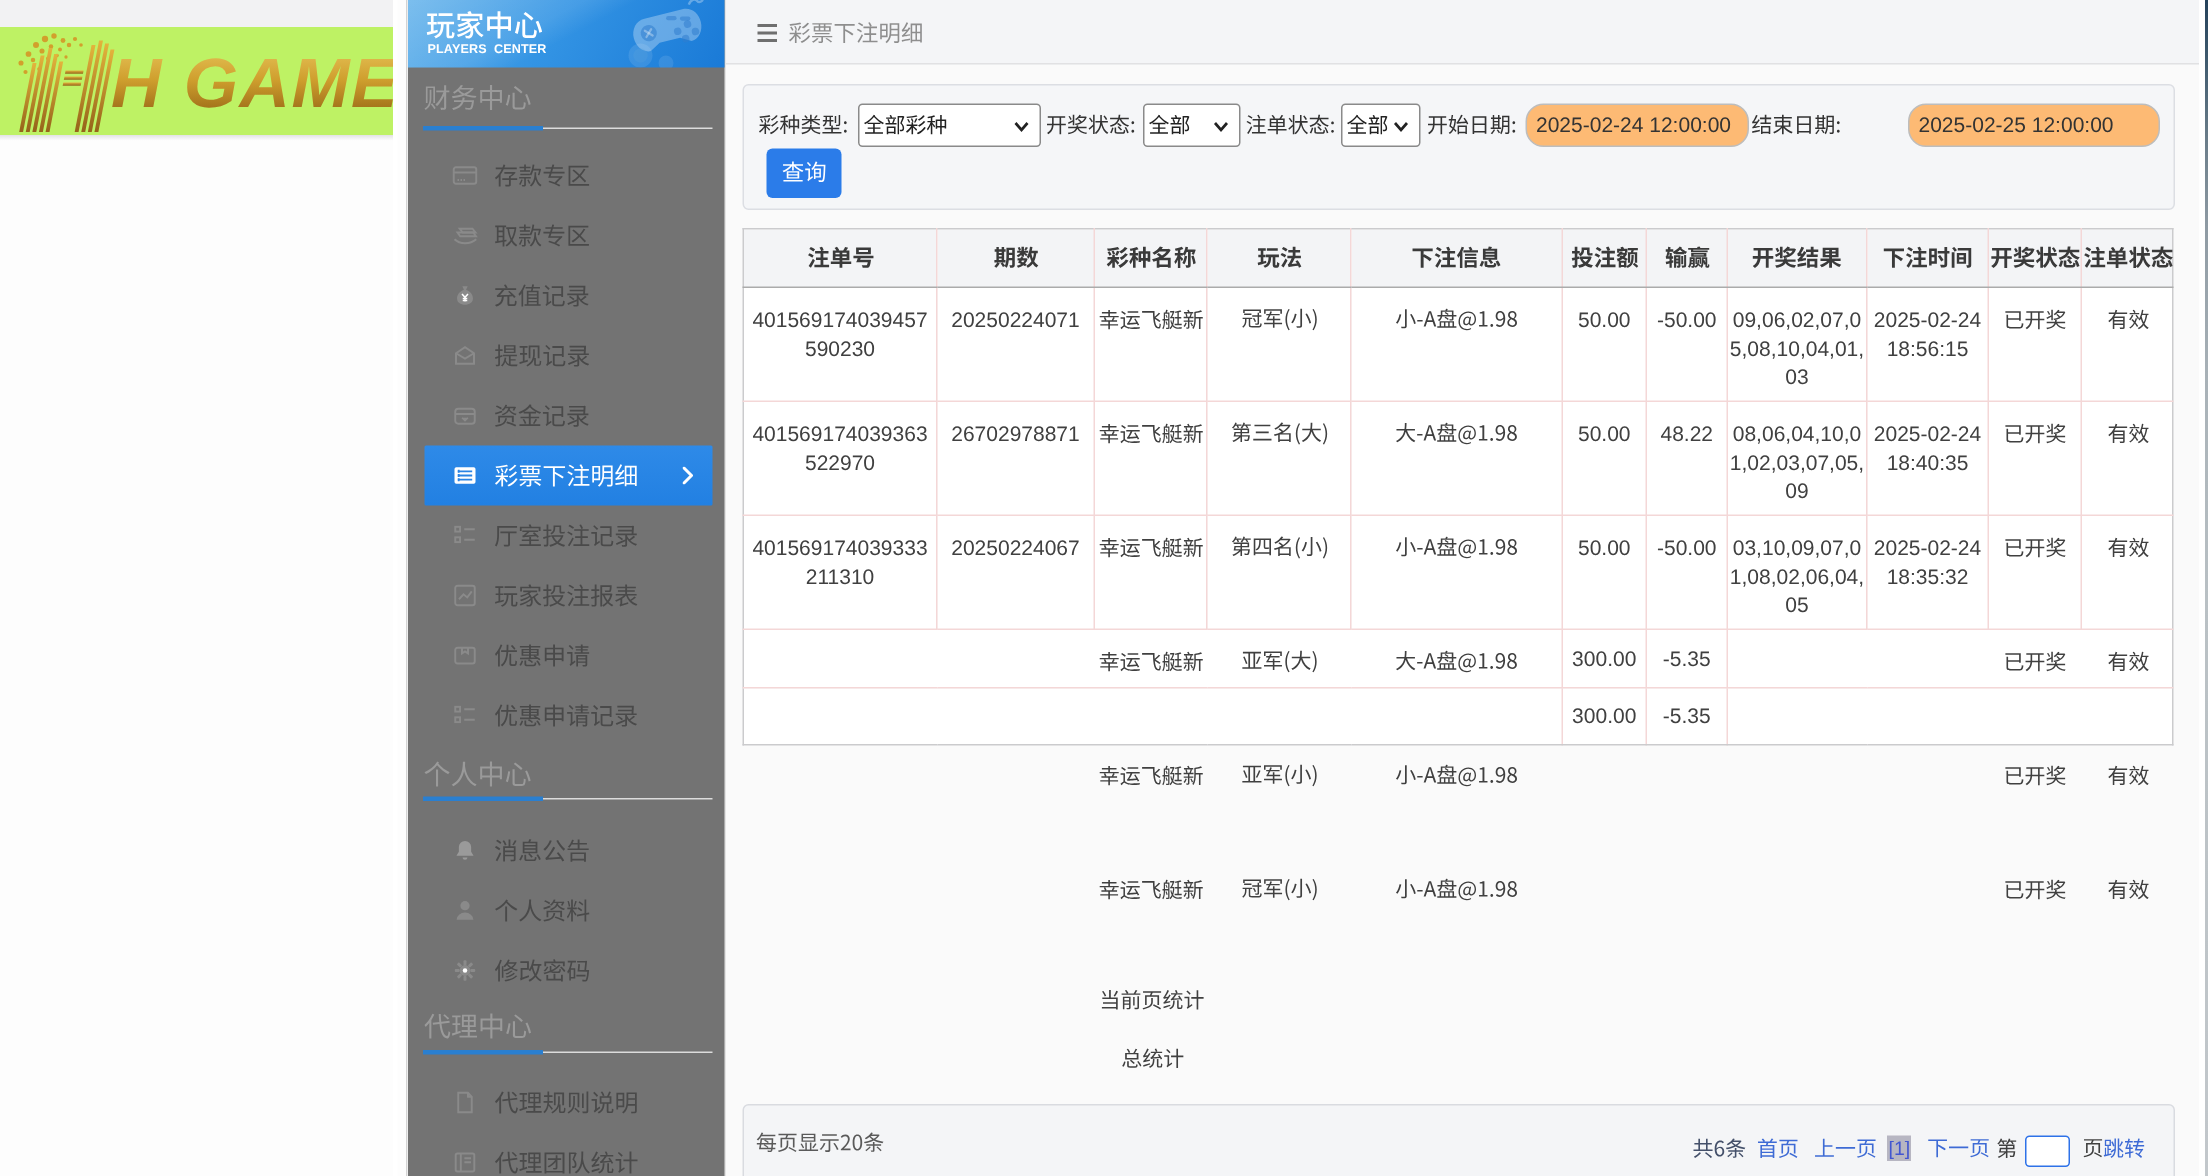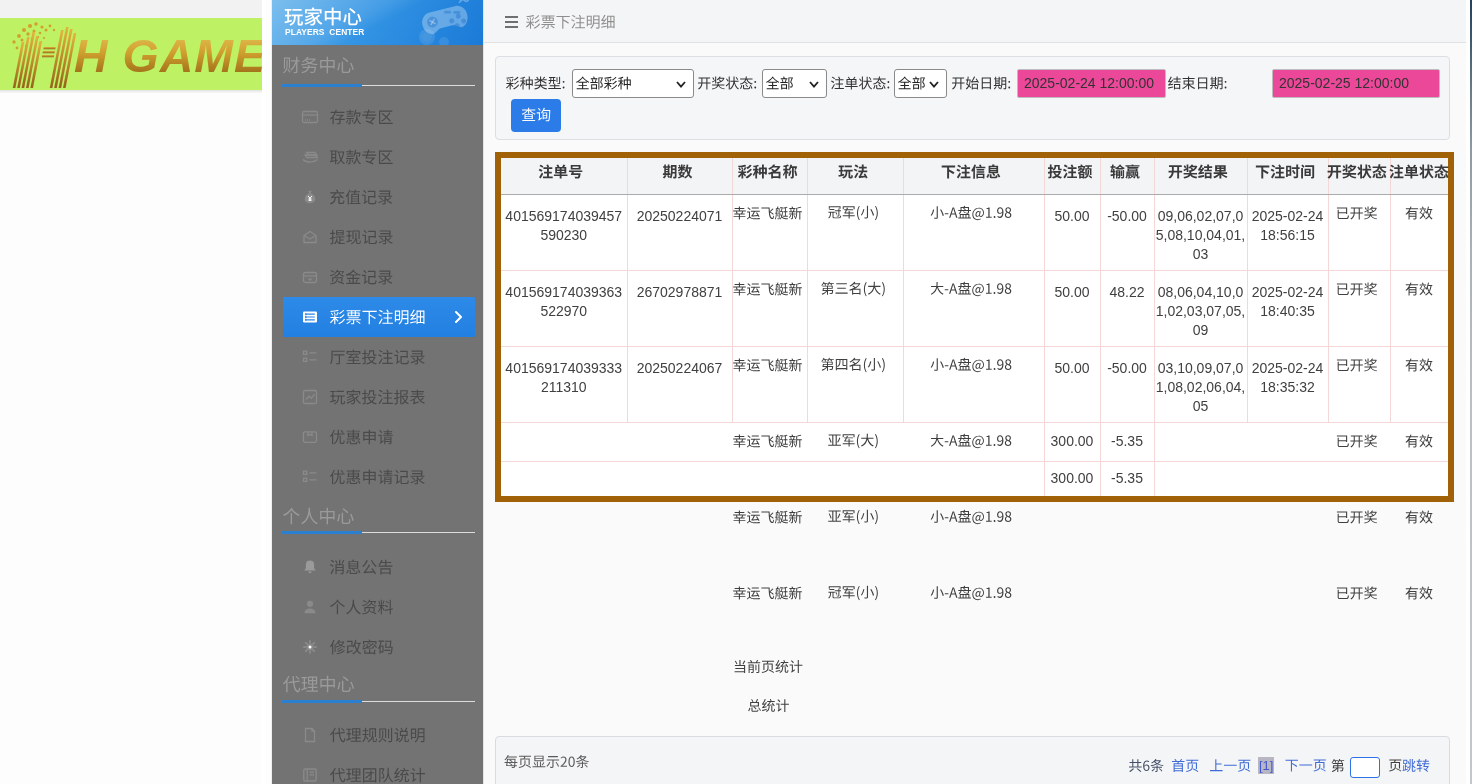"2025-02-24 12:00:00" .inp { background: #ec4899 -> #fdba74; border-radius: 2px -> 12px }
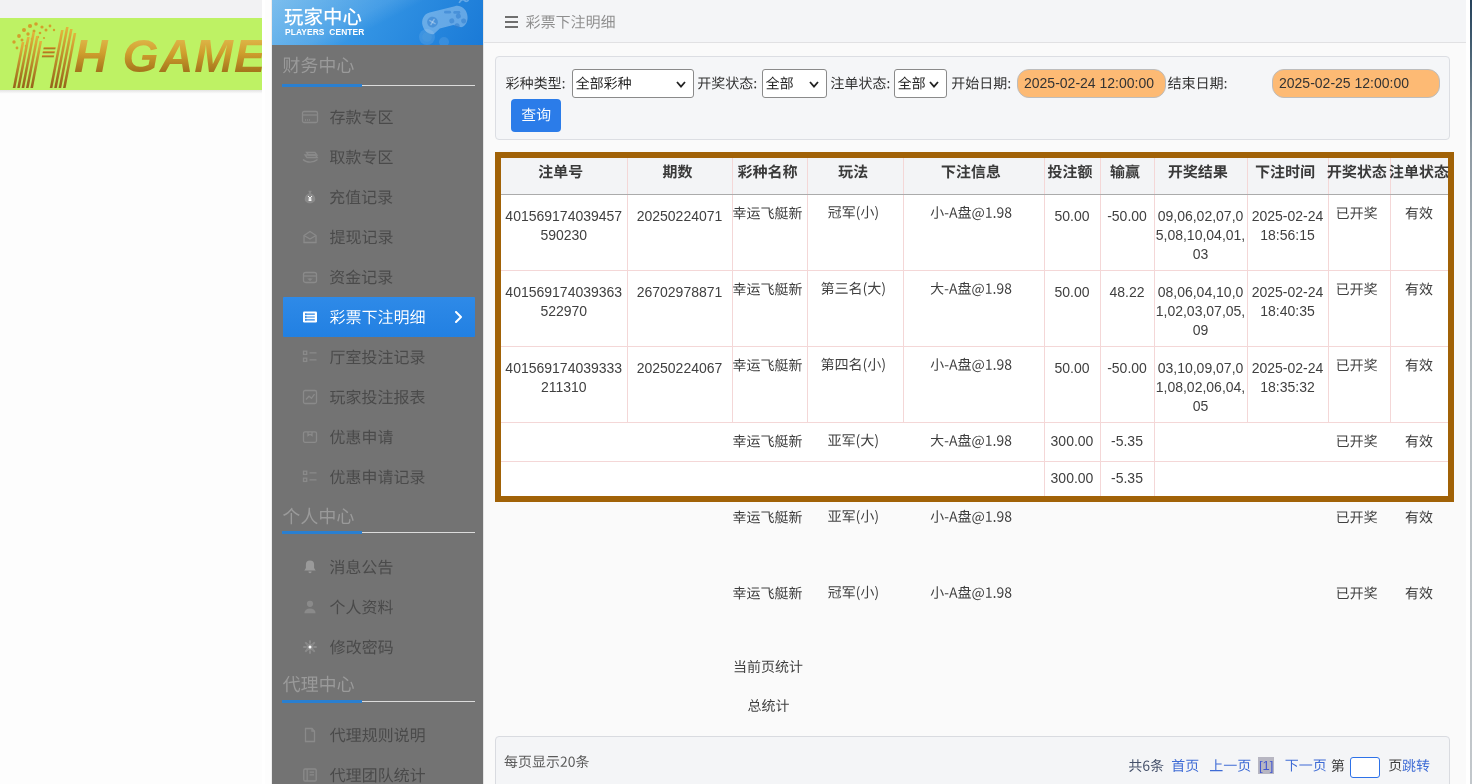"401569174039457590230" #btable { border: 6px solid #a16207 -> 1px solid #a16207 }
